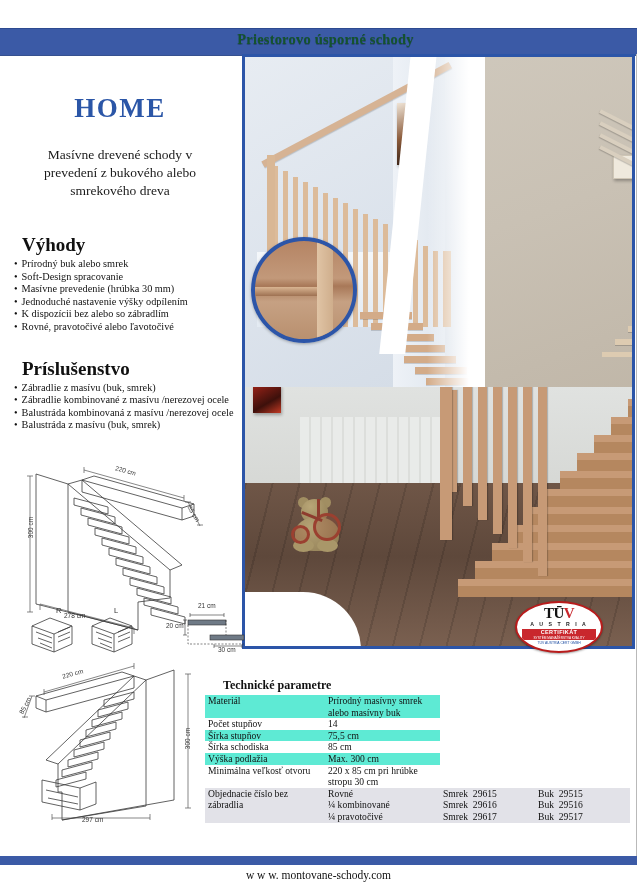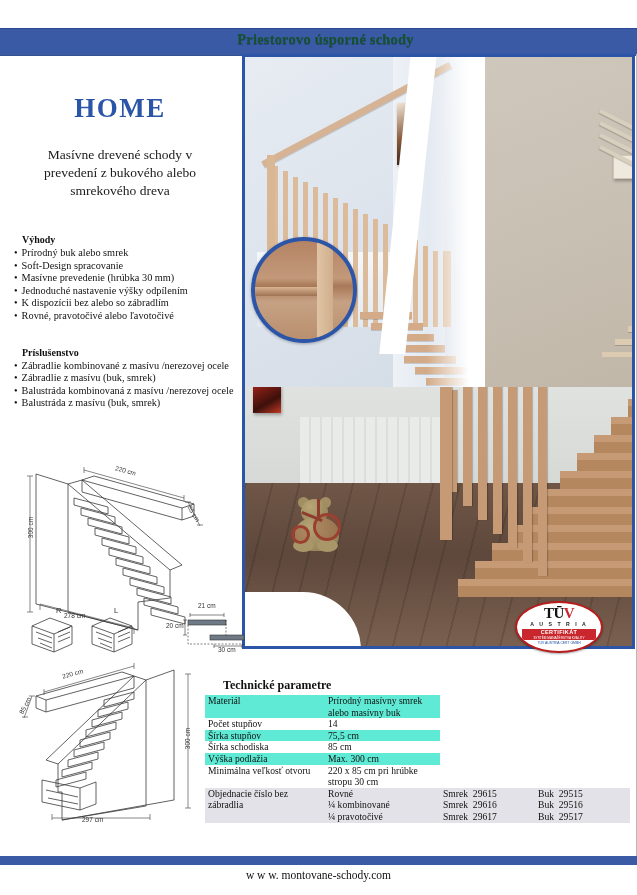"Výhody" .sec-head { font-size: 10px -> 19px }
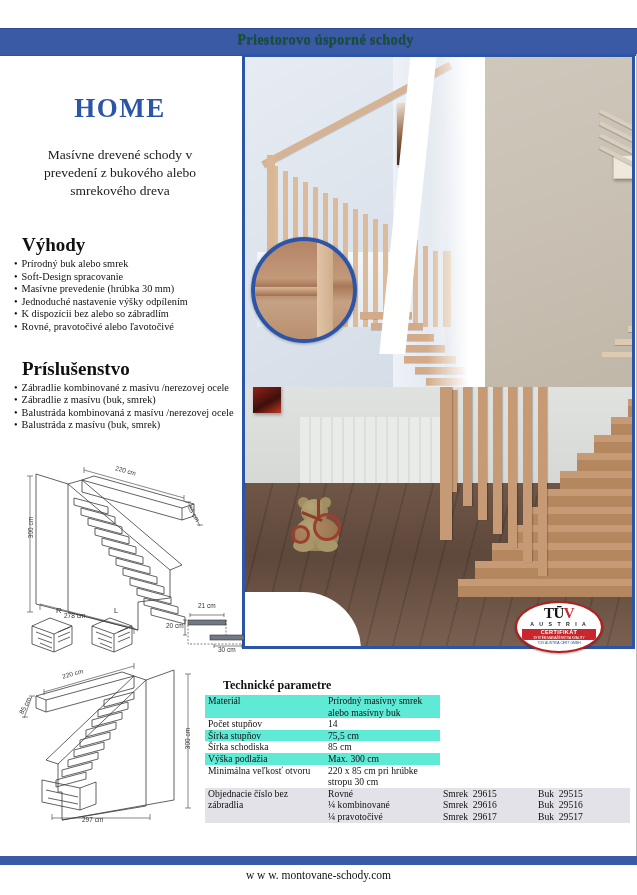"Zábradlie kombinované z masívu" li { order: before "Zábradlie z masívu (buk, smrek)" -> after "Zábradlie z masívu (buk, smrek)" }
